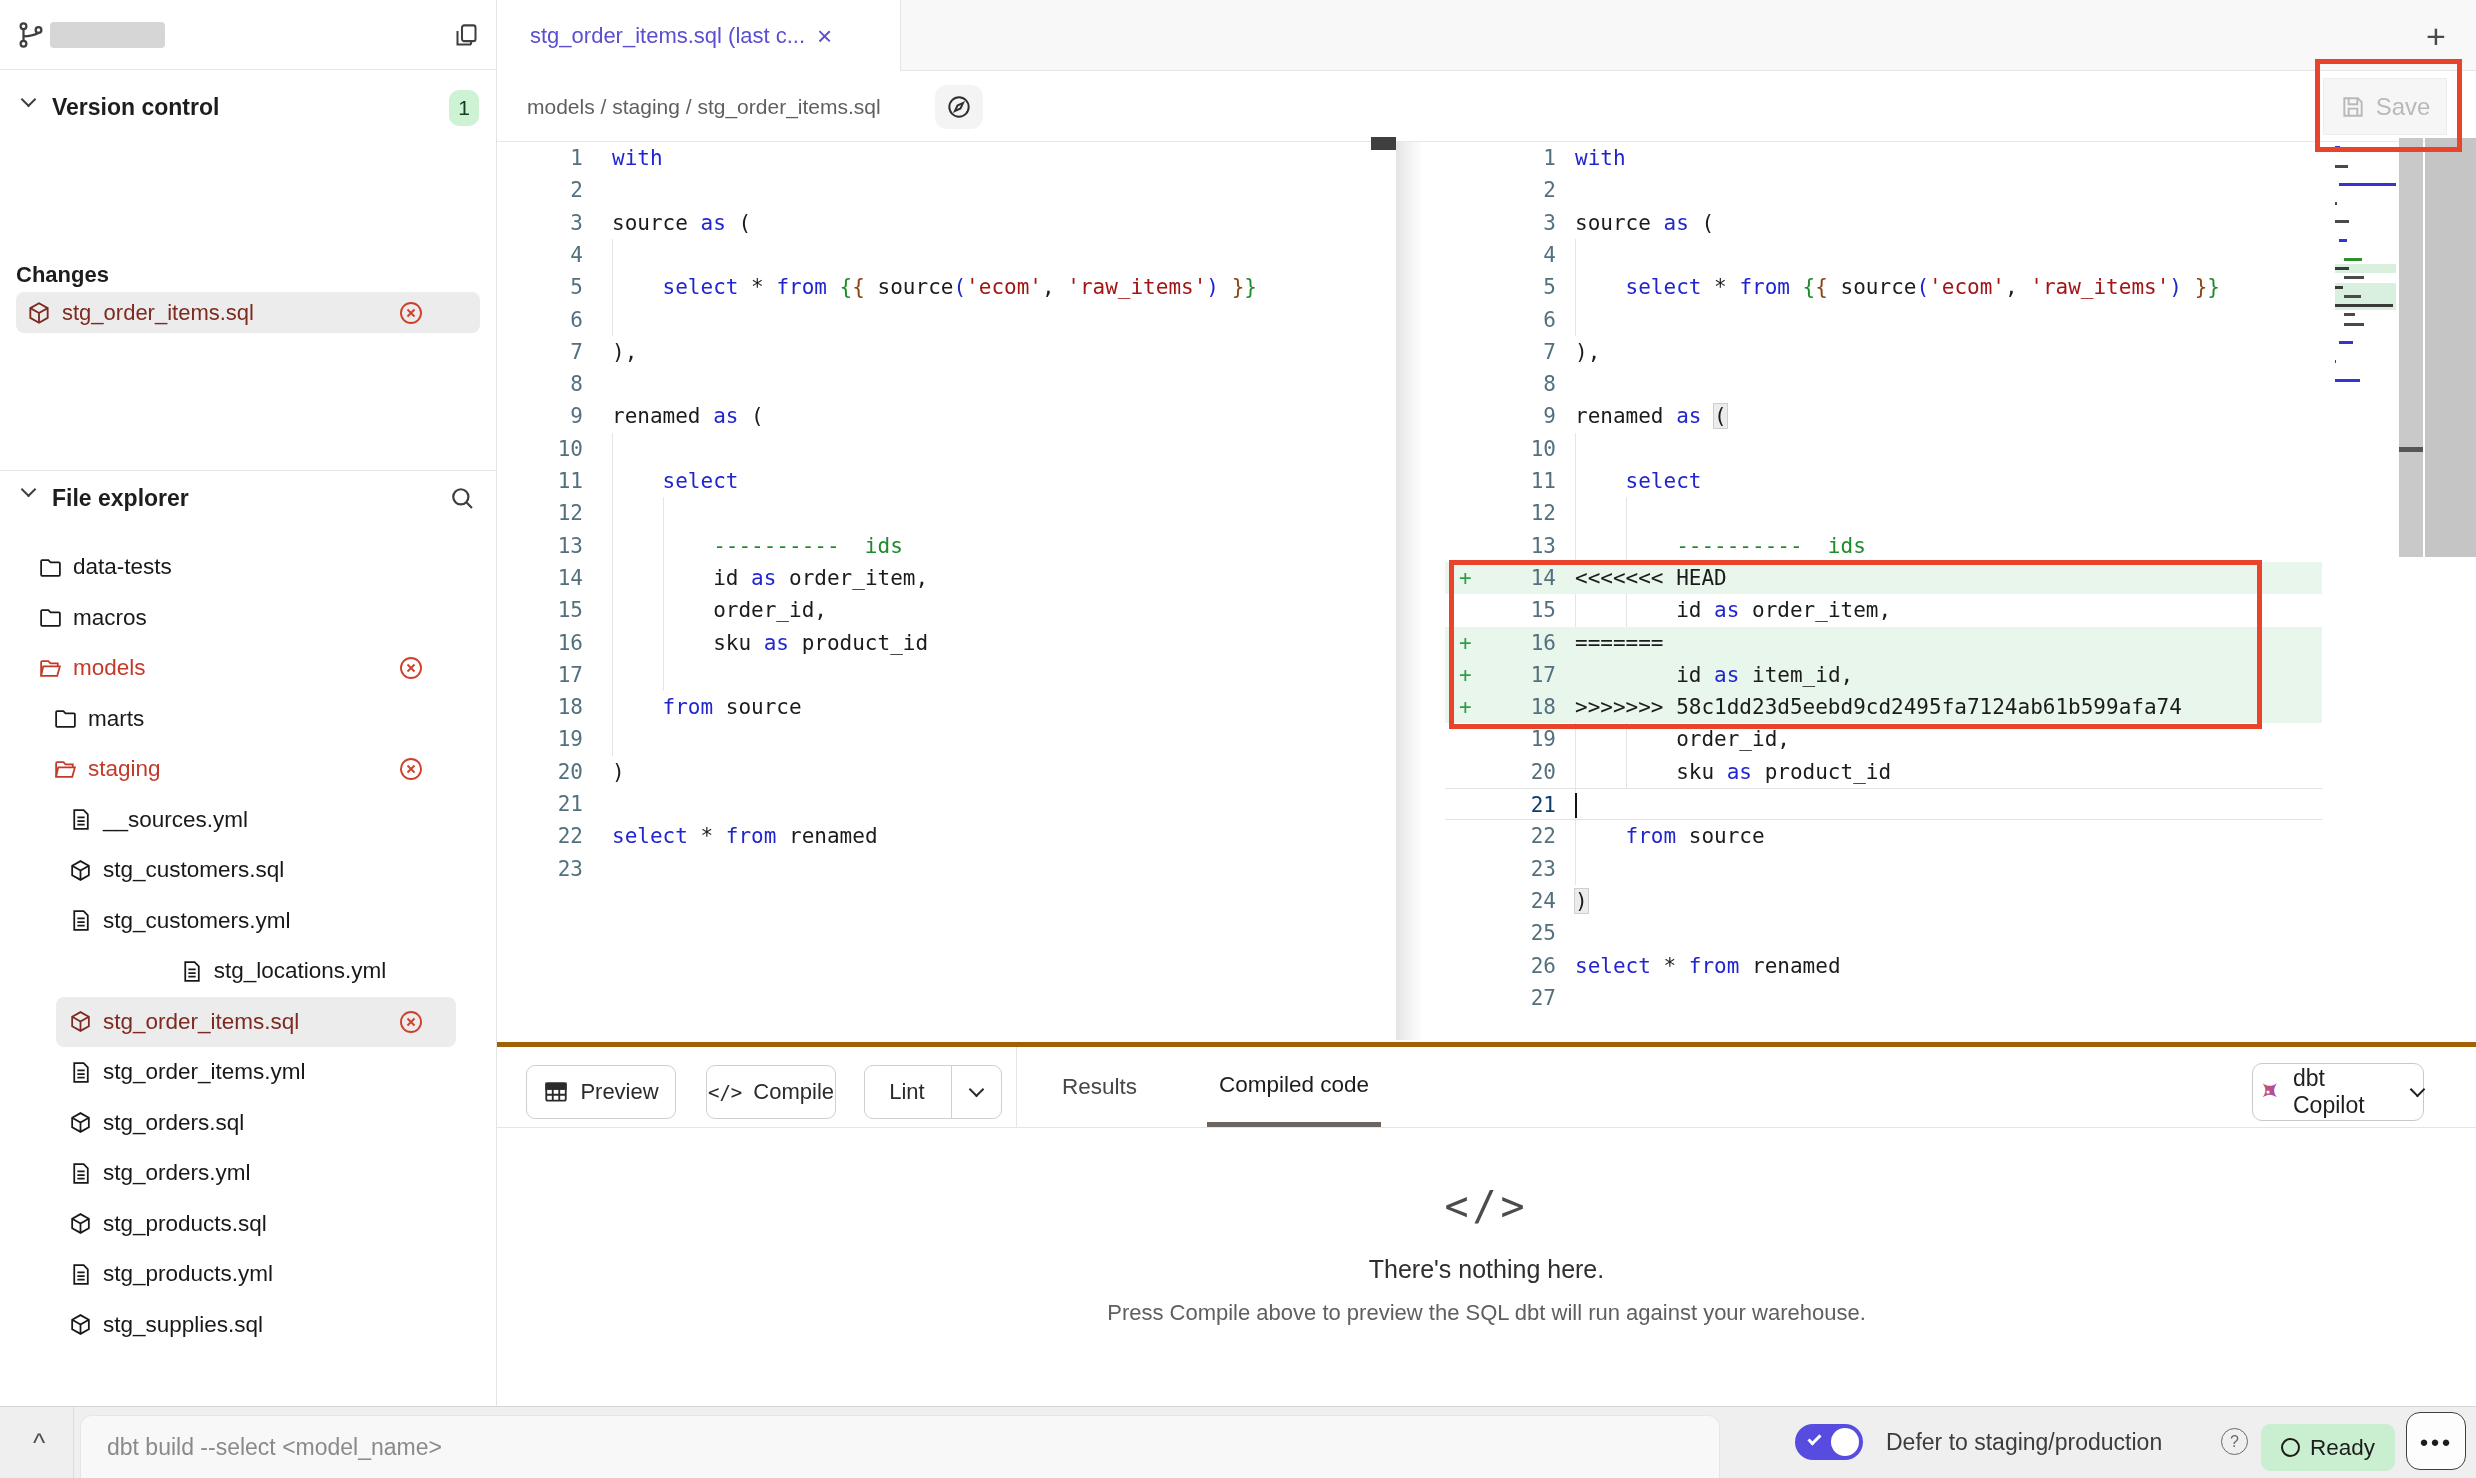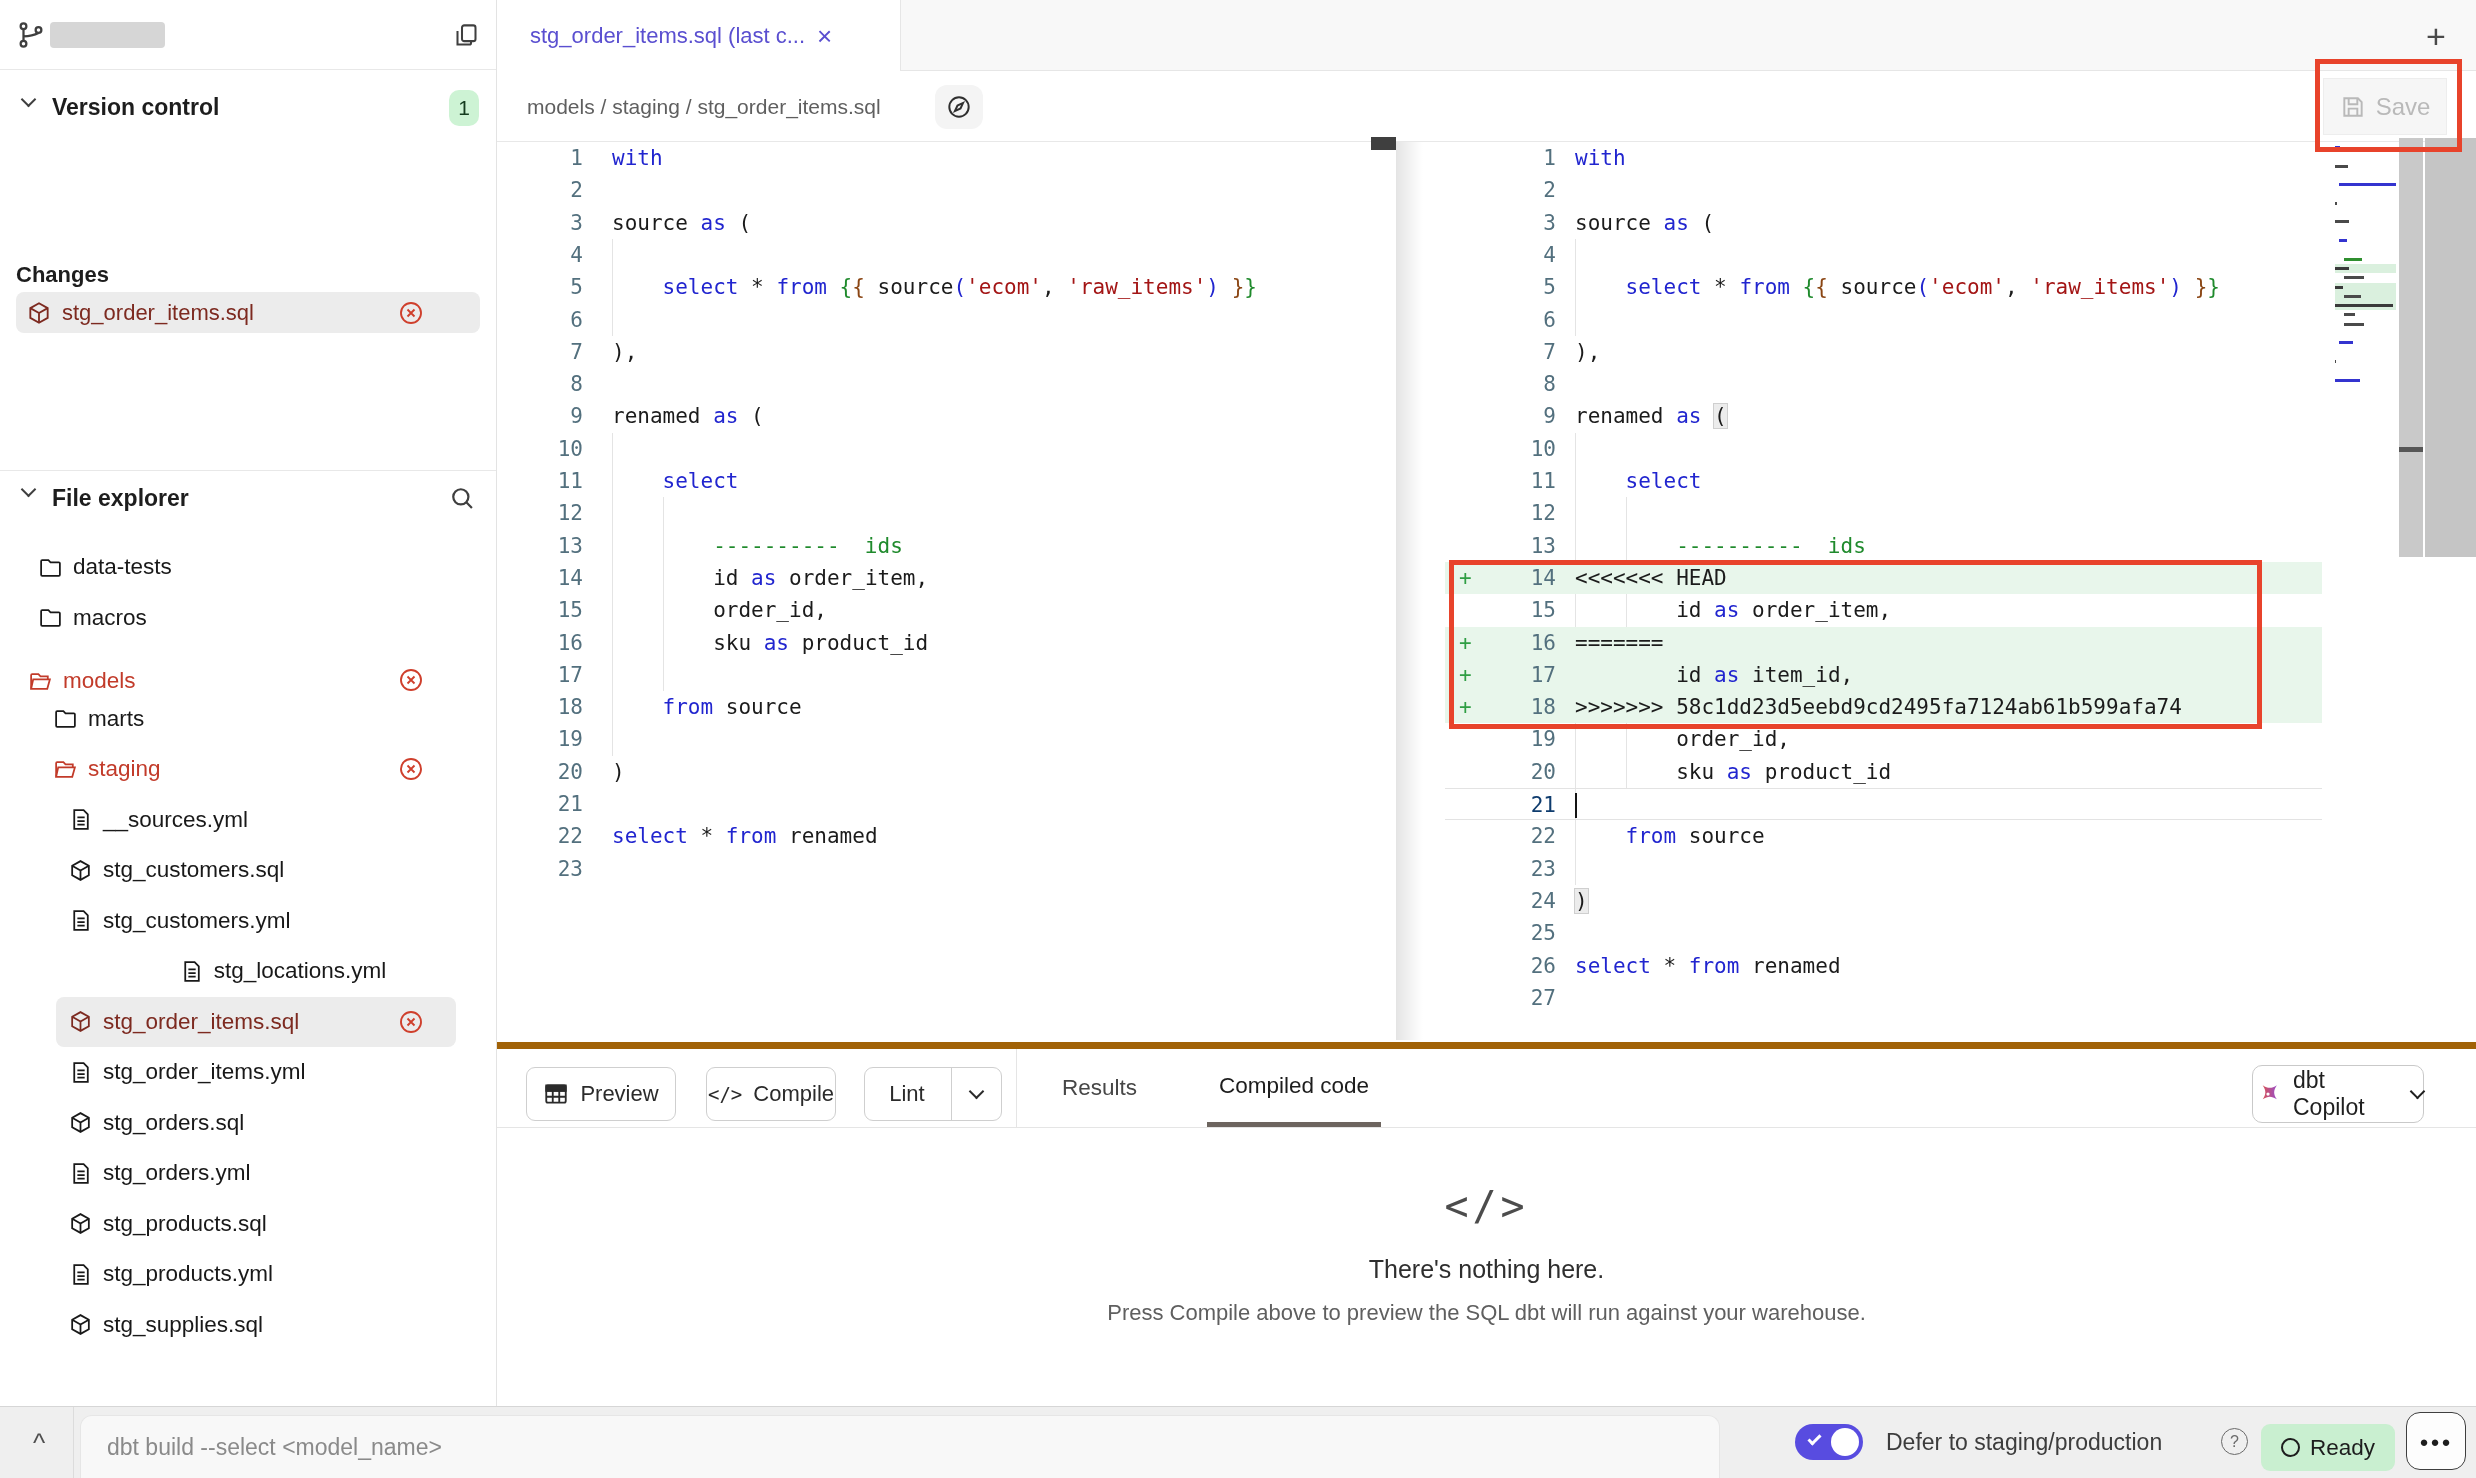"models" div.fe-row { align-items: flex-end -> none; padding-left: 28px -> 38px }
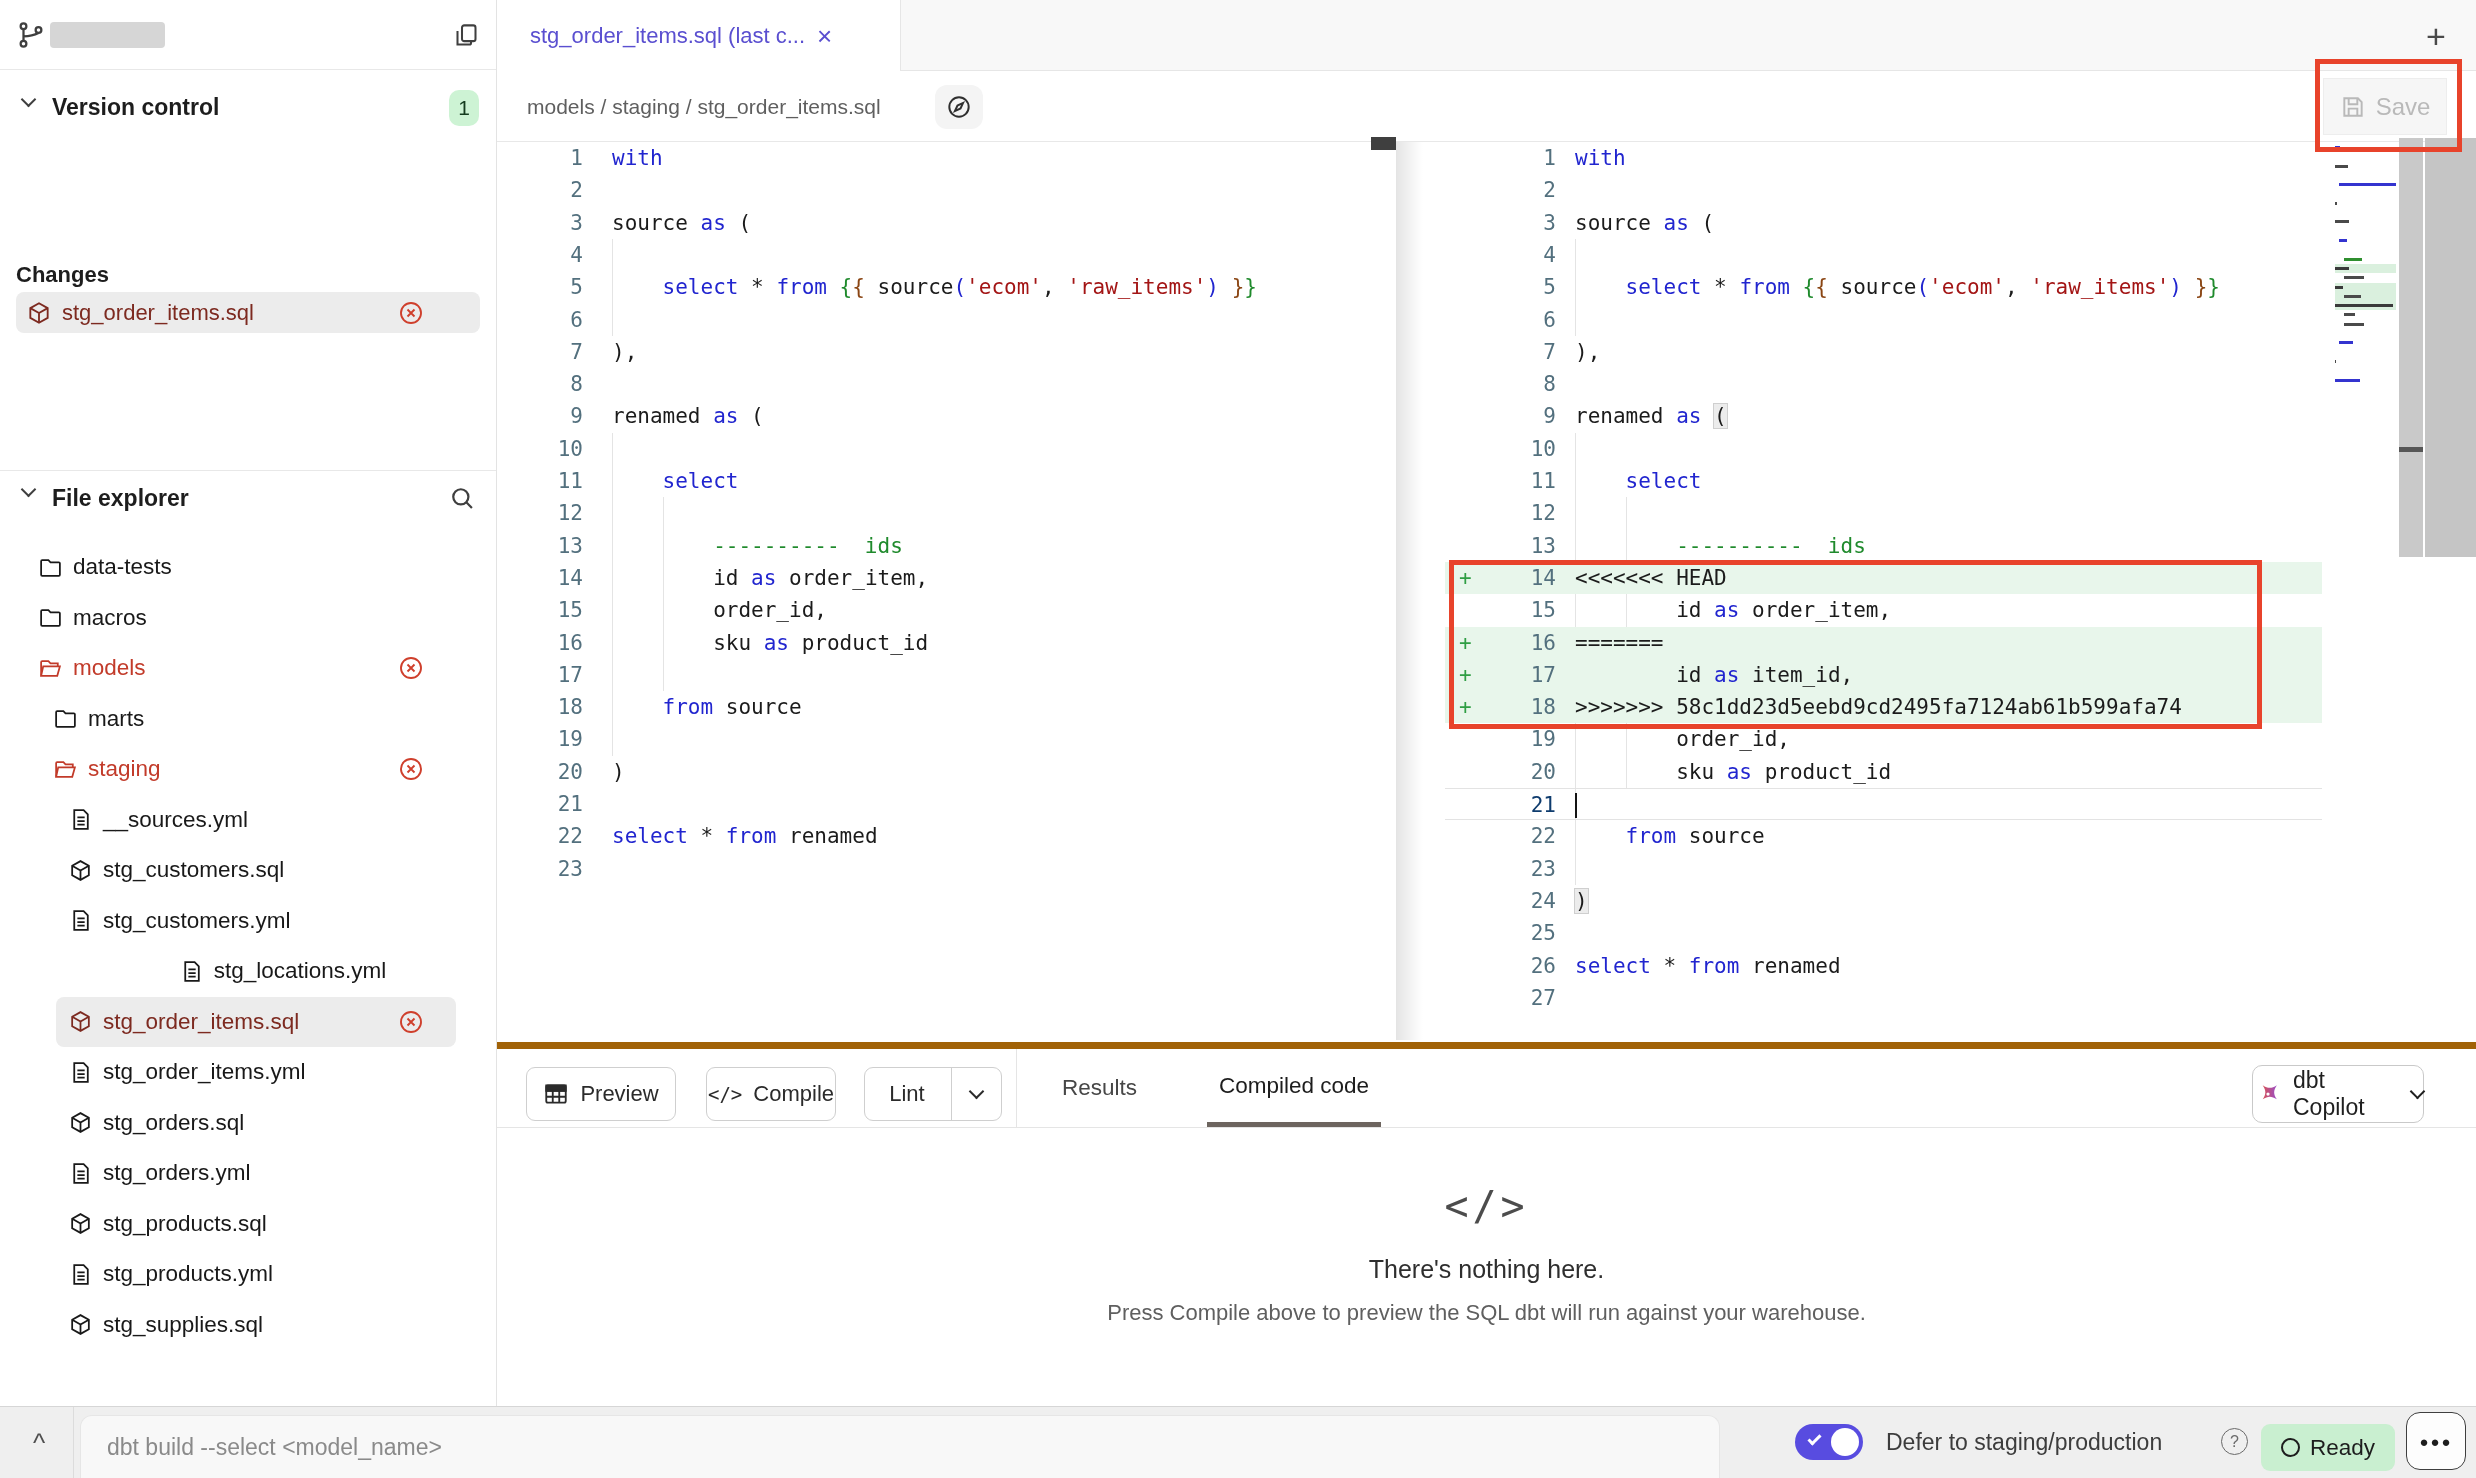"Preview" #toolbar { border-top: 7px solid #a16207 -> 5px solid #a16207 }
